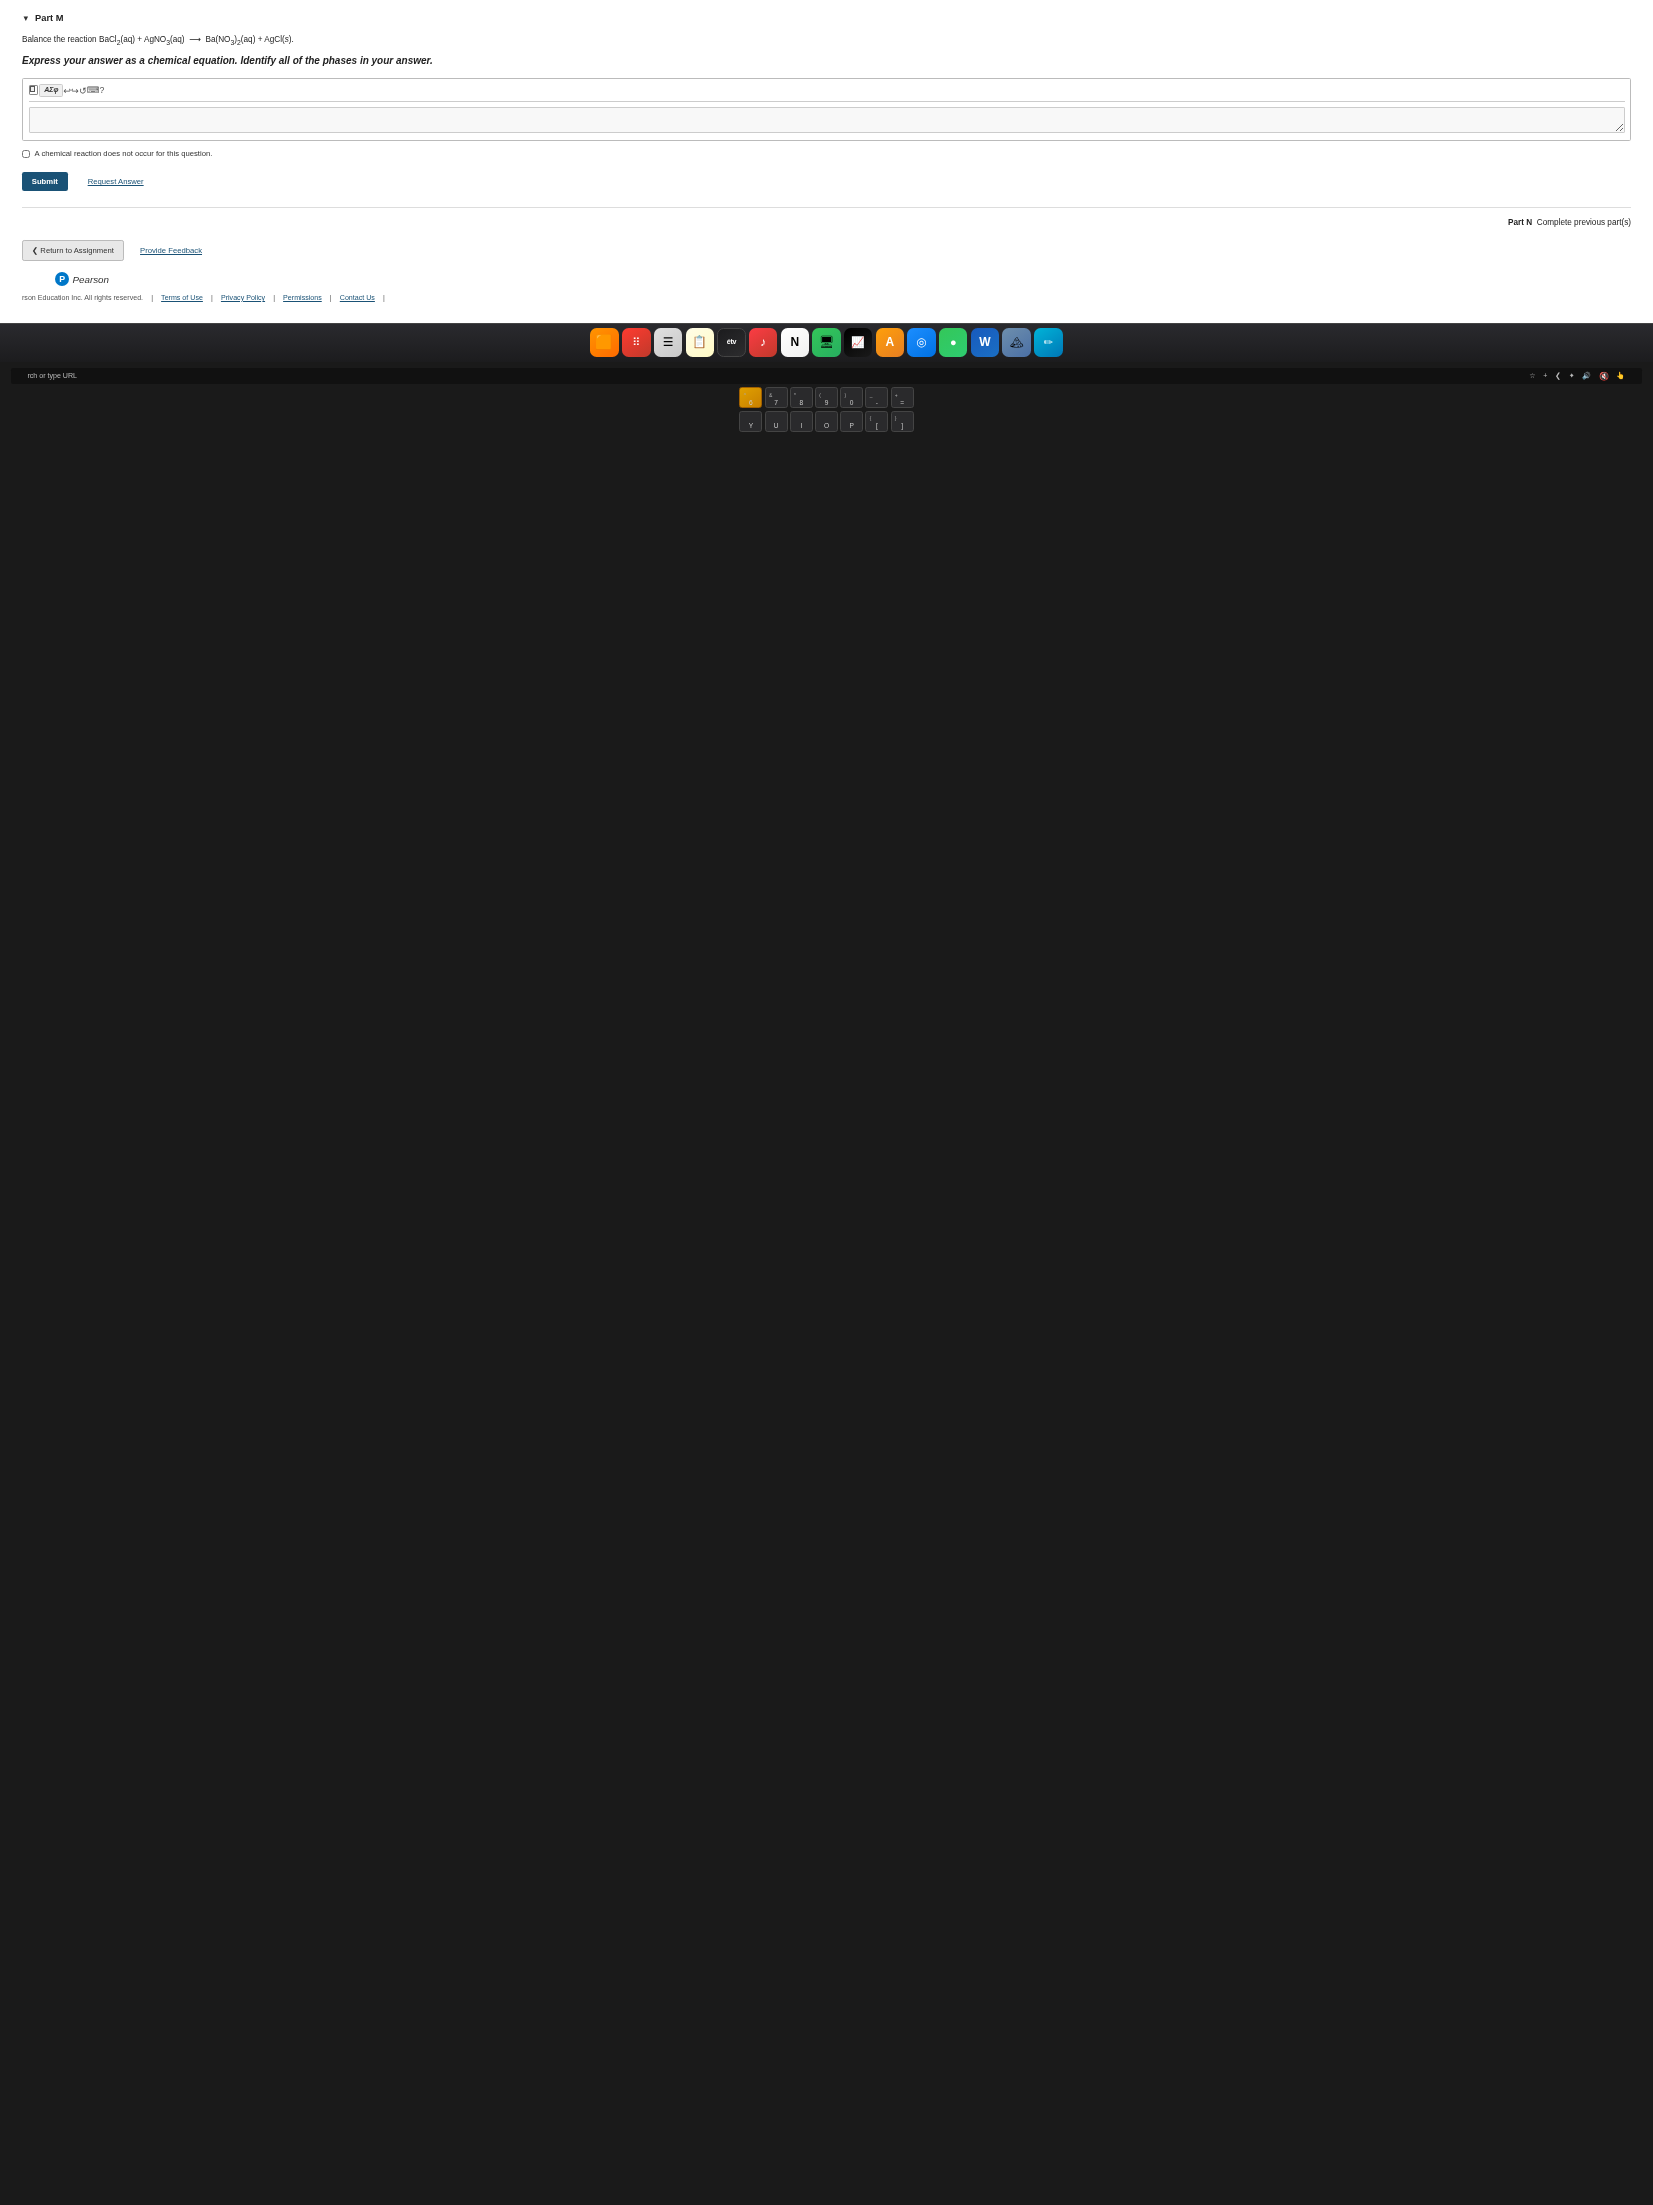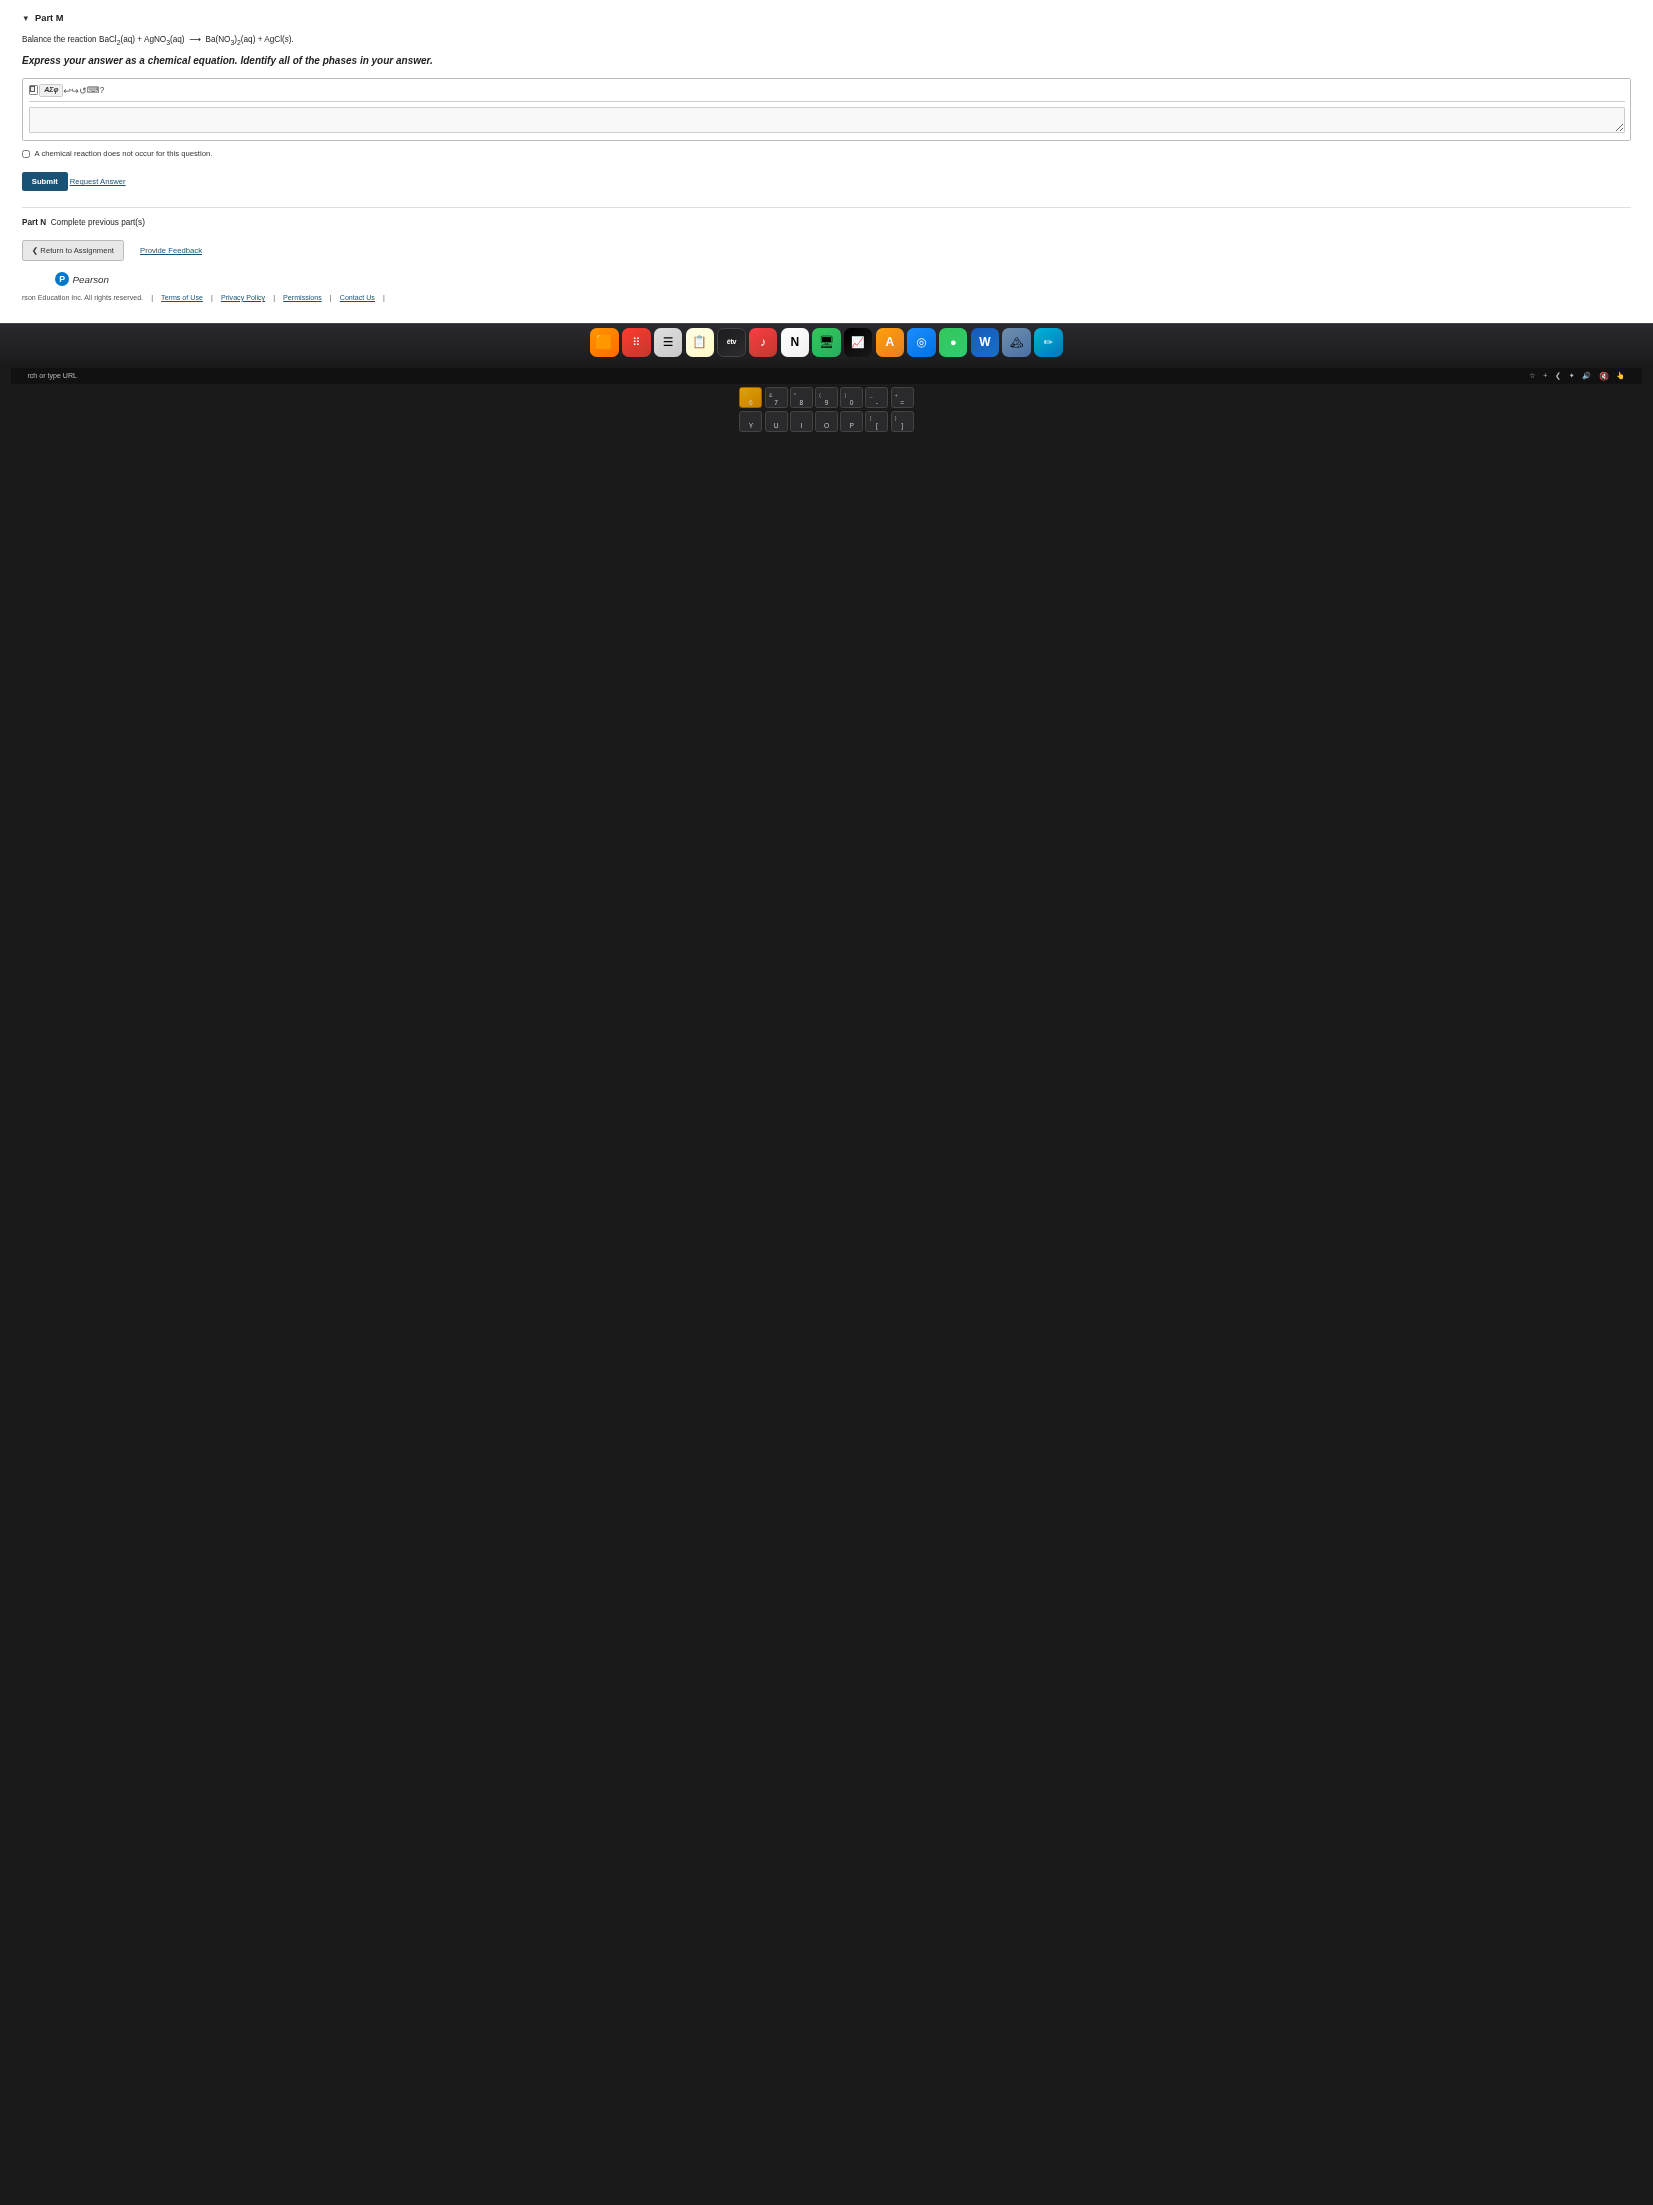"Submit" .btn-row { gap: 2px -> 20px }
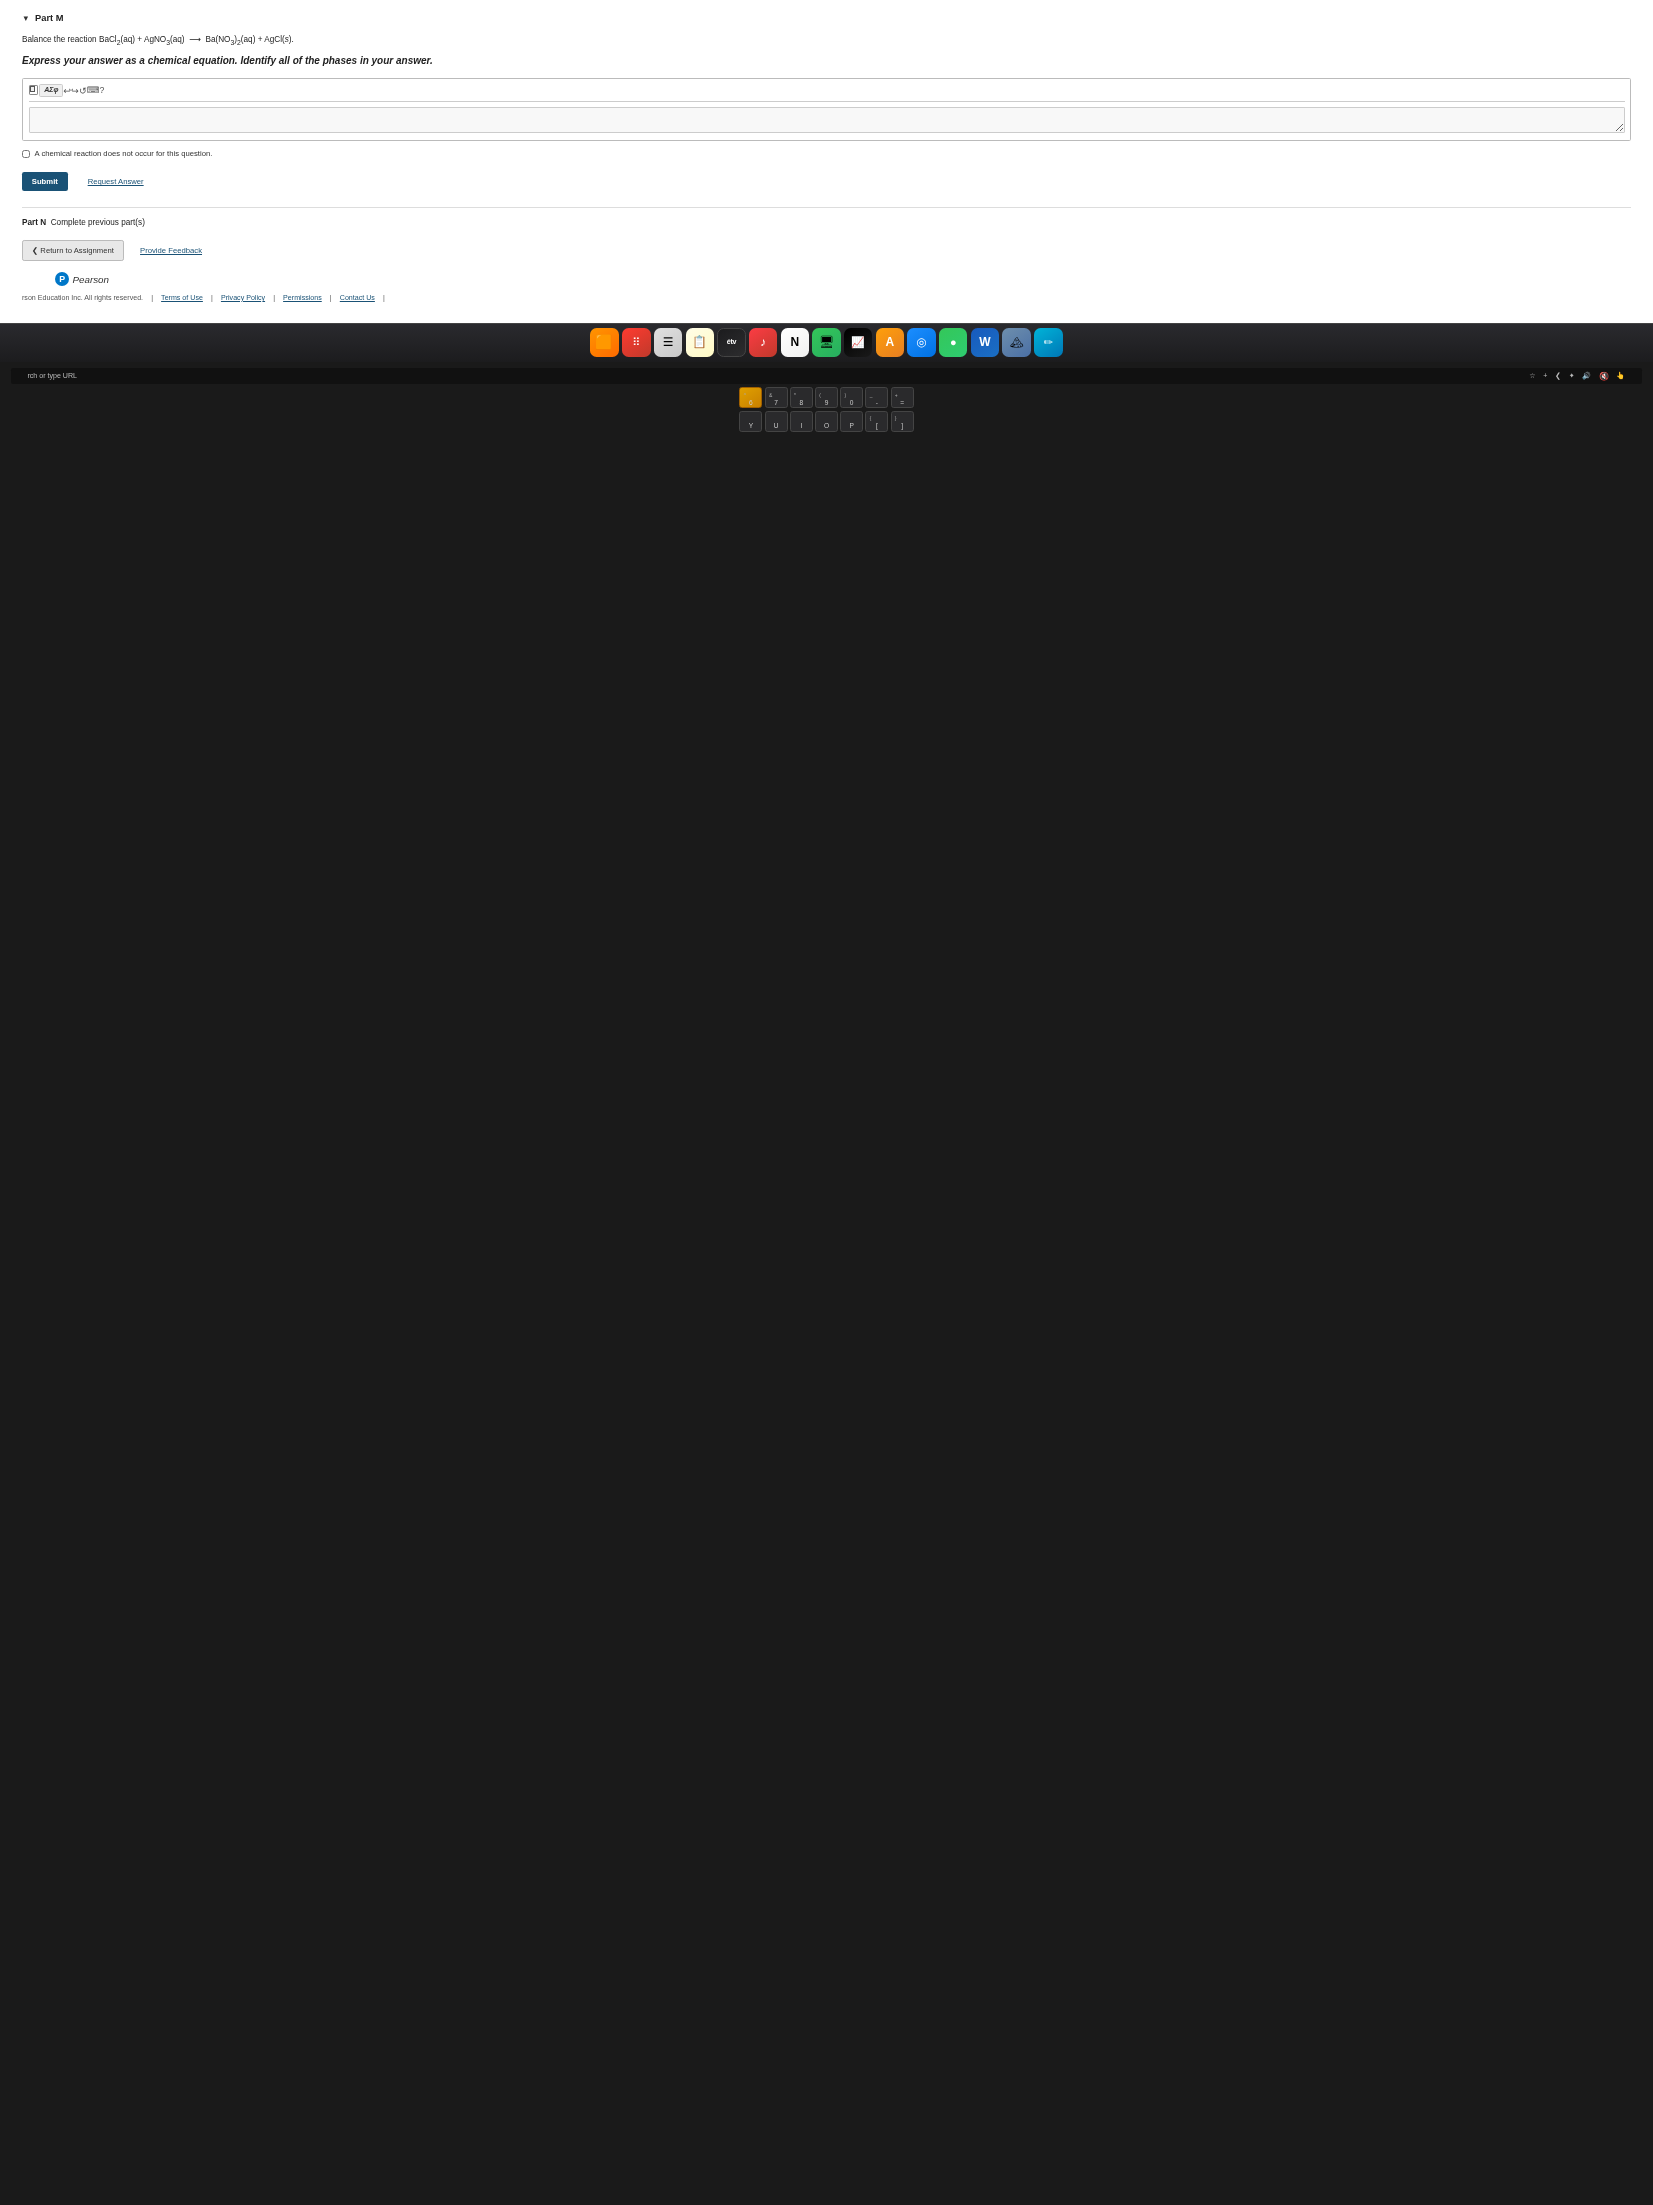"Part N Complete previous part(s)" .part-n-text { text-align: none -> right }
